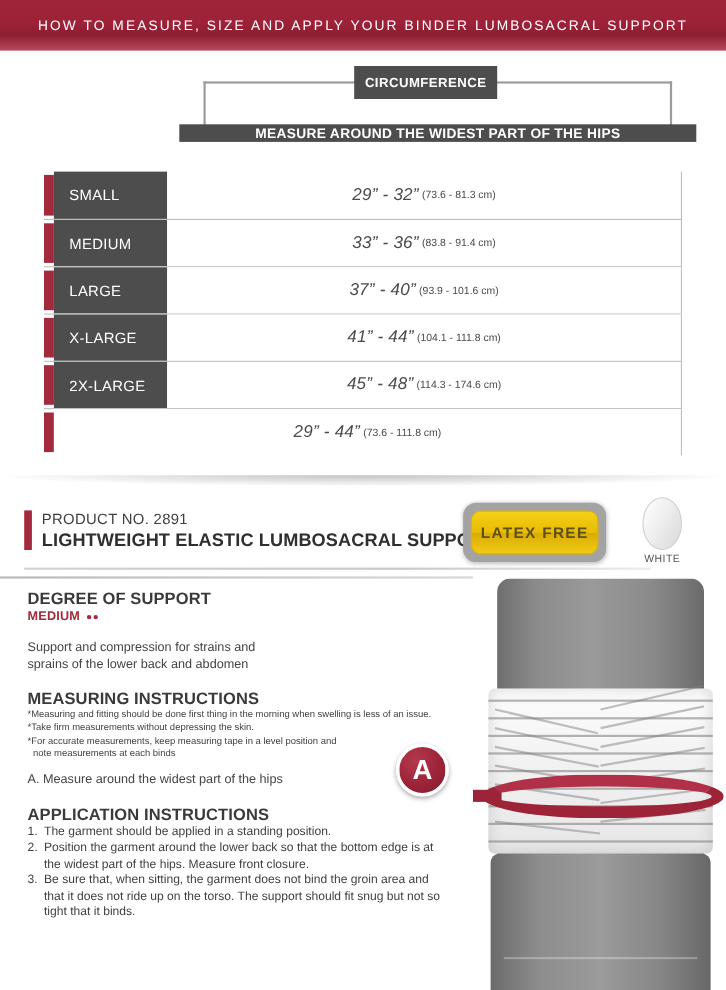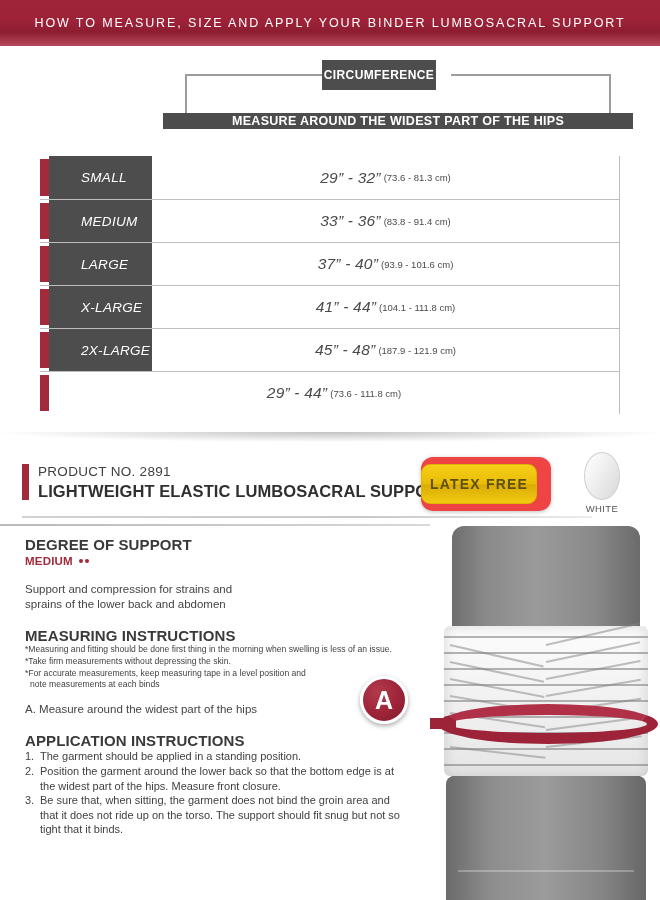"CIRCUMFERENCE" .circ-box { width: 114px -> 130px }
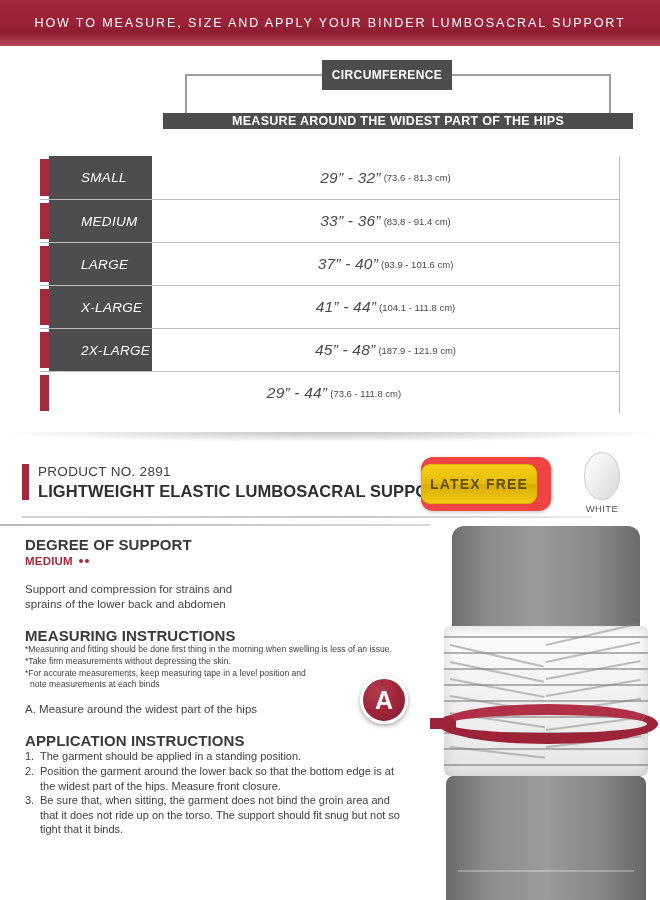"SMALL" .size-cell { font-style: italic -> none; padding-left: 32px -> 14px }
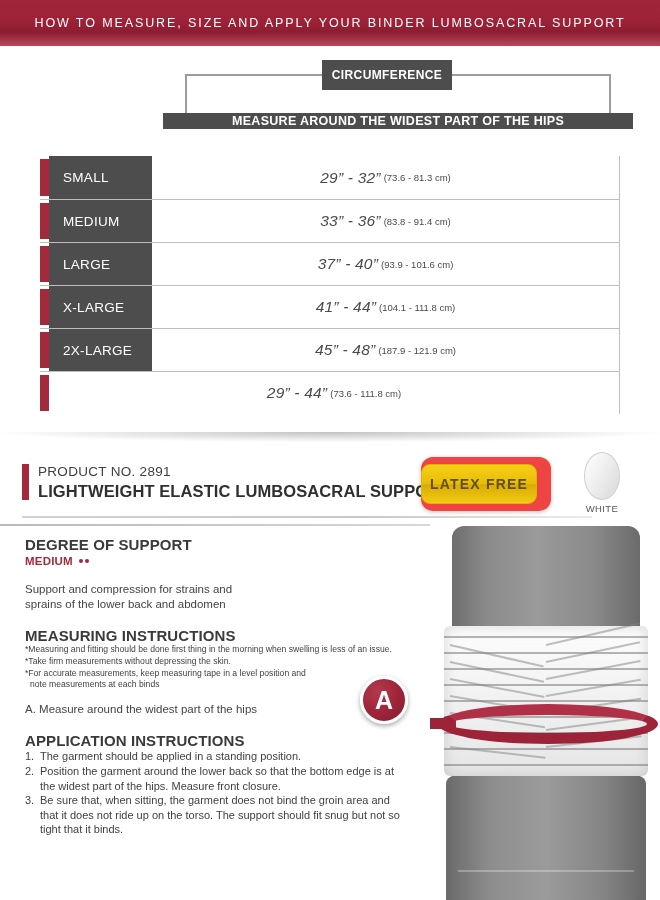"(187.9 - 121.9 cm)" span.meas-cm { text: 187.9 - 121.9 -> 114.3 - 174.6 }
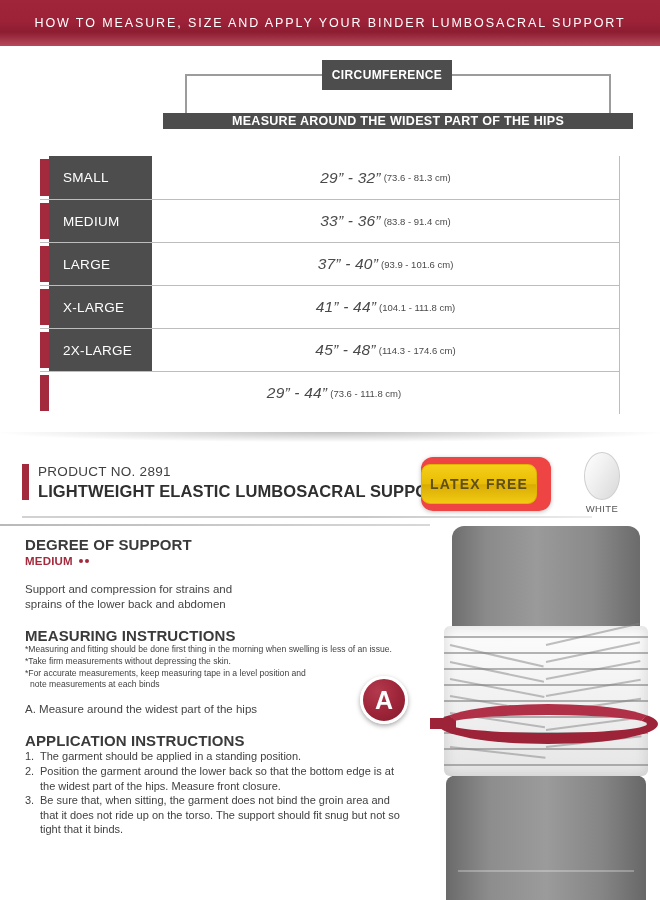"LATEX FREE" .latex-frame { background: #ef4444 -> #a3a3a3; justify-content: none -> center }
